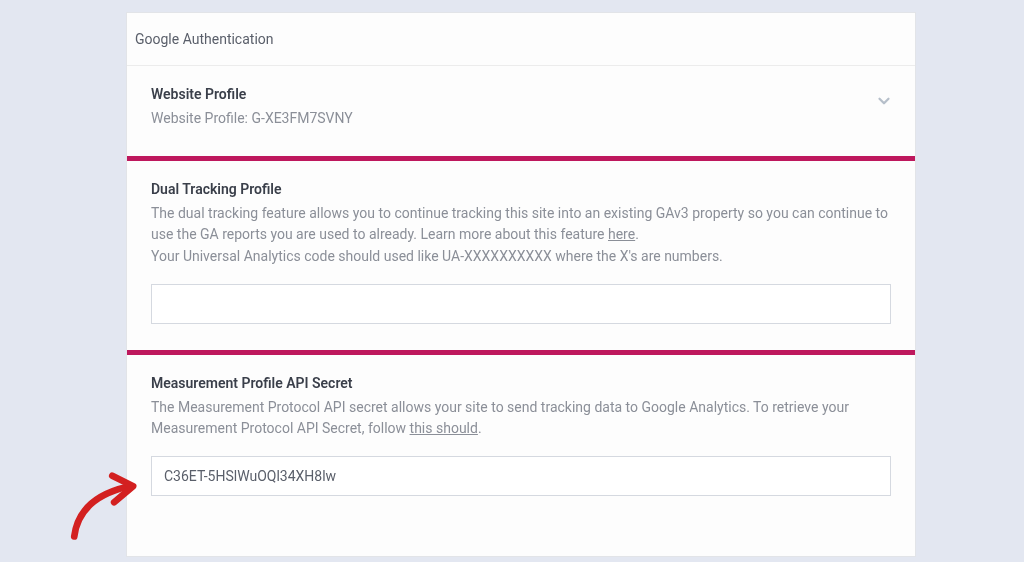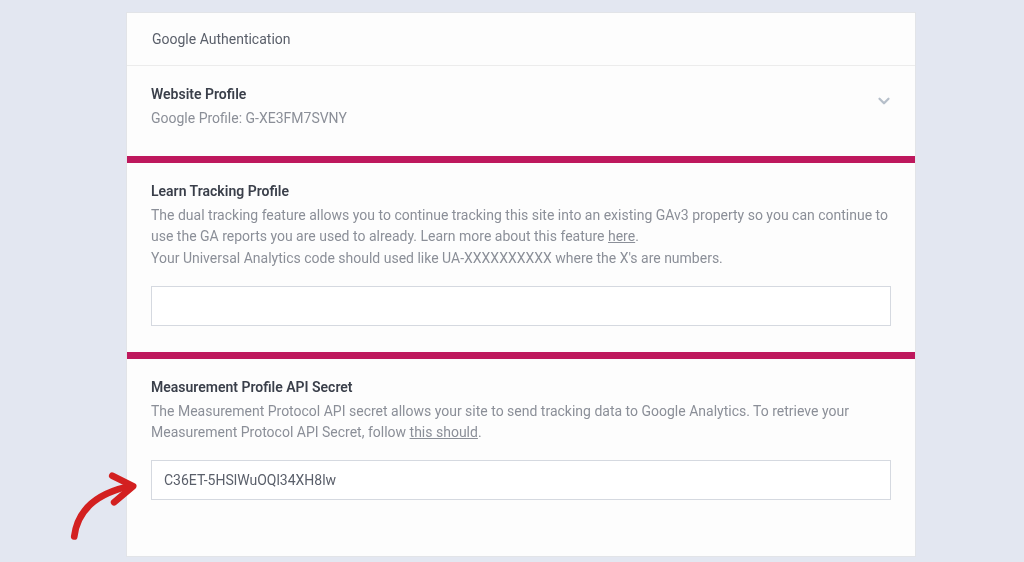"Google Authentication" .panel-header { padding: 18px 25px -> 18px 8px }
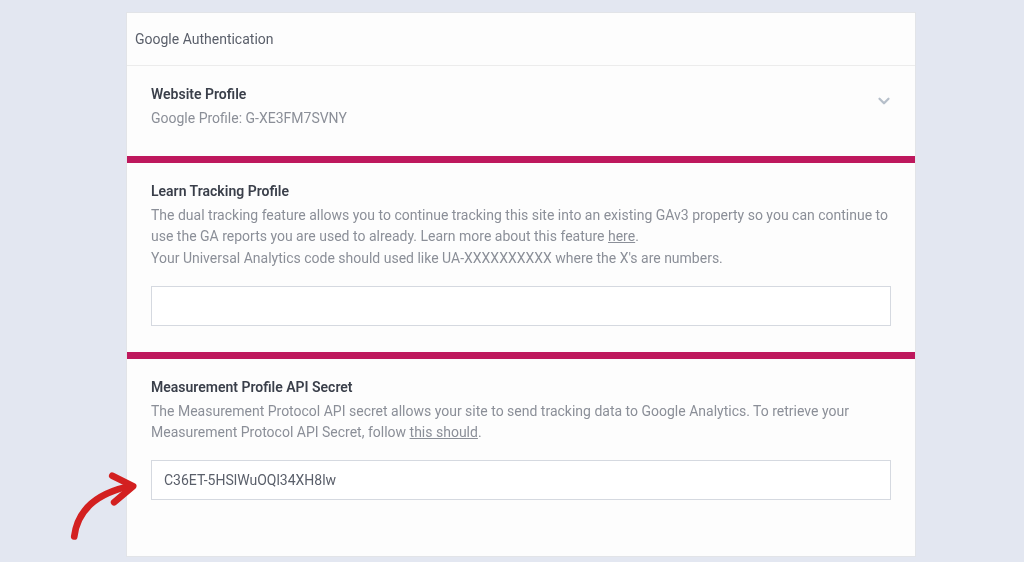"Website Profile" .section { border-bottom: 7px solid #be185d -> 5px solid #be185d }
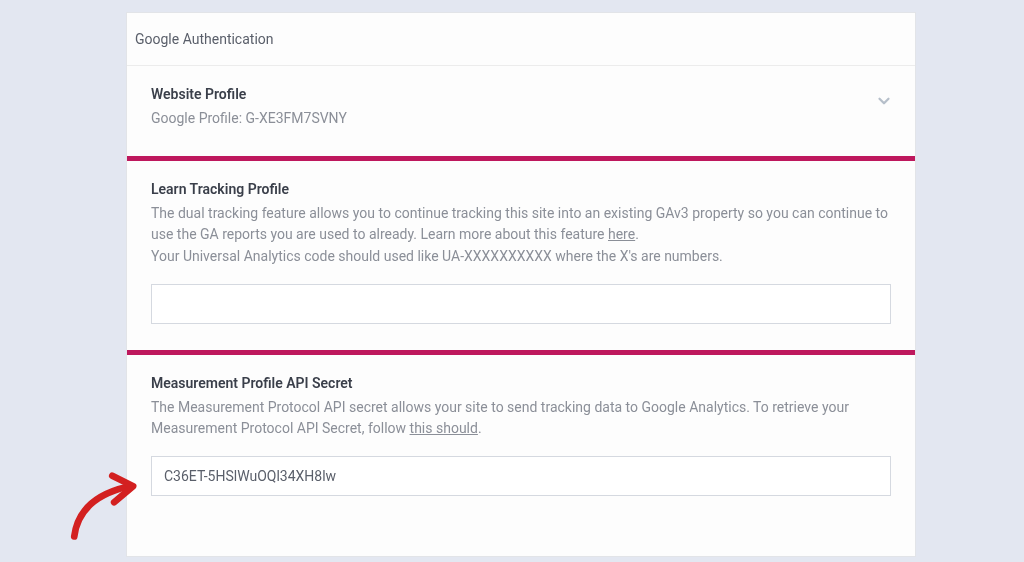"Google Profile: G-XE3FM7SVNY" div.section-subtext { text: Google -> Website }
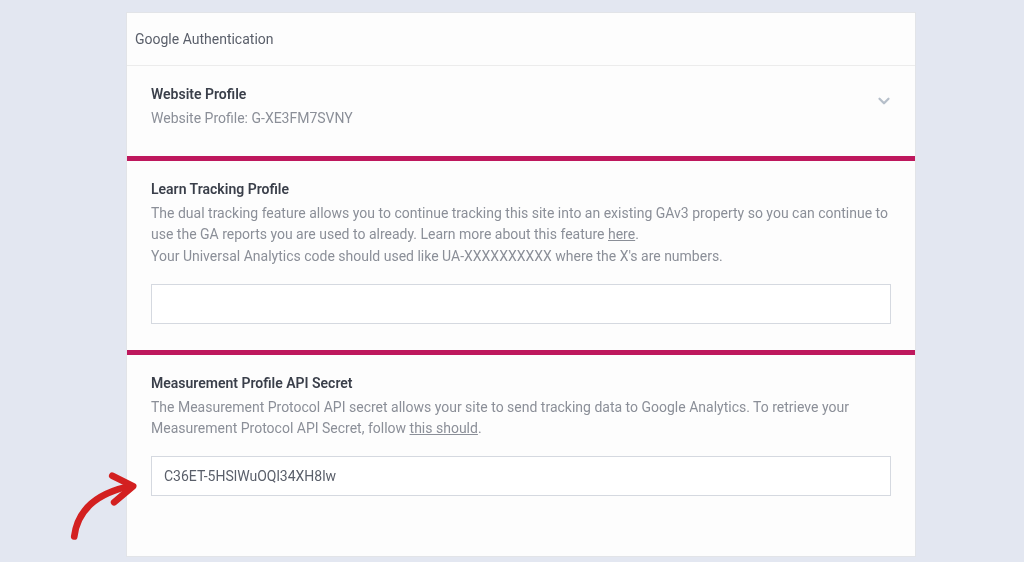"Learn Tracking Profile" div.section-title { text: Learn -> Dual }
